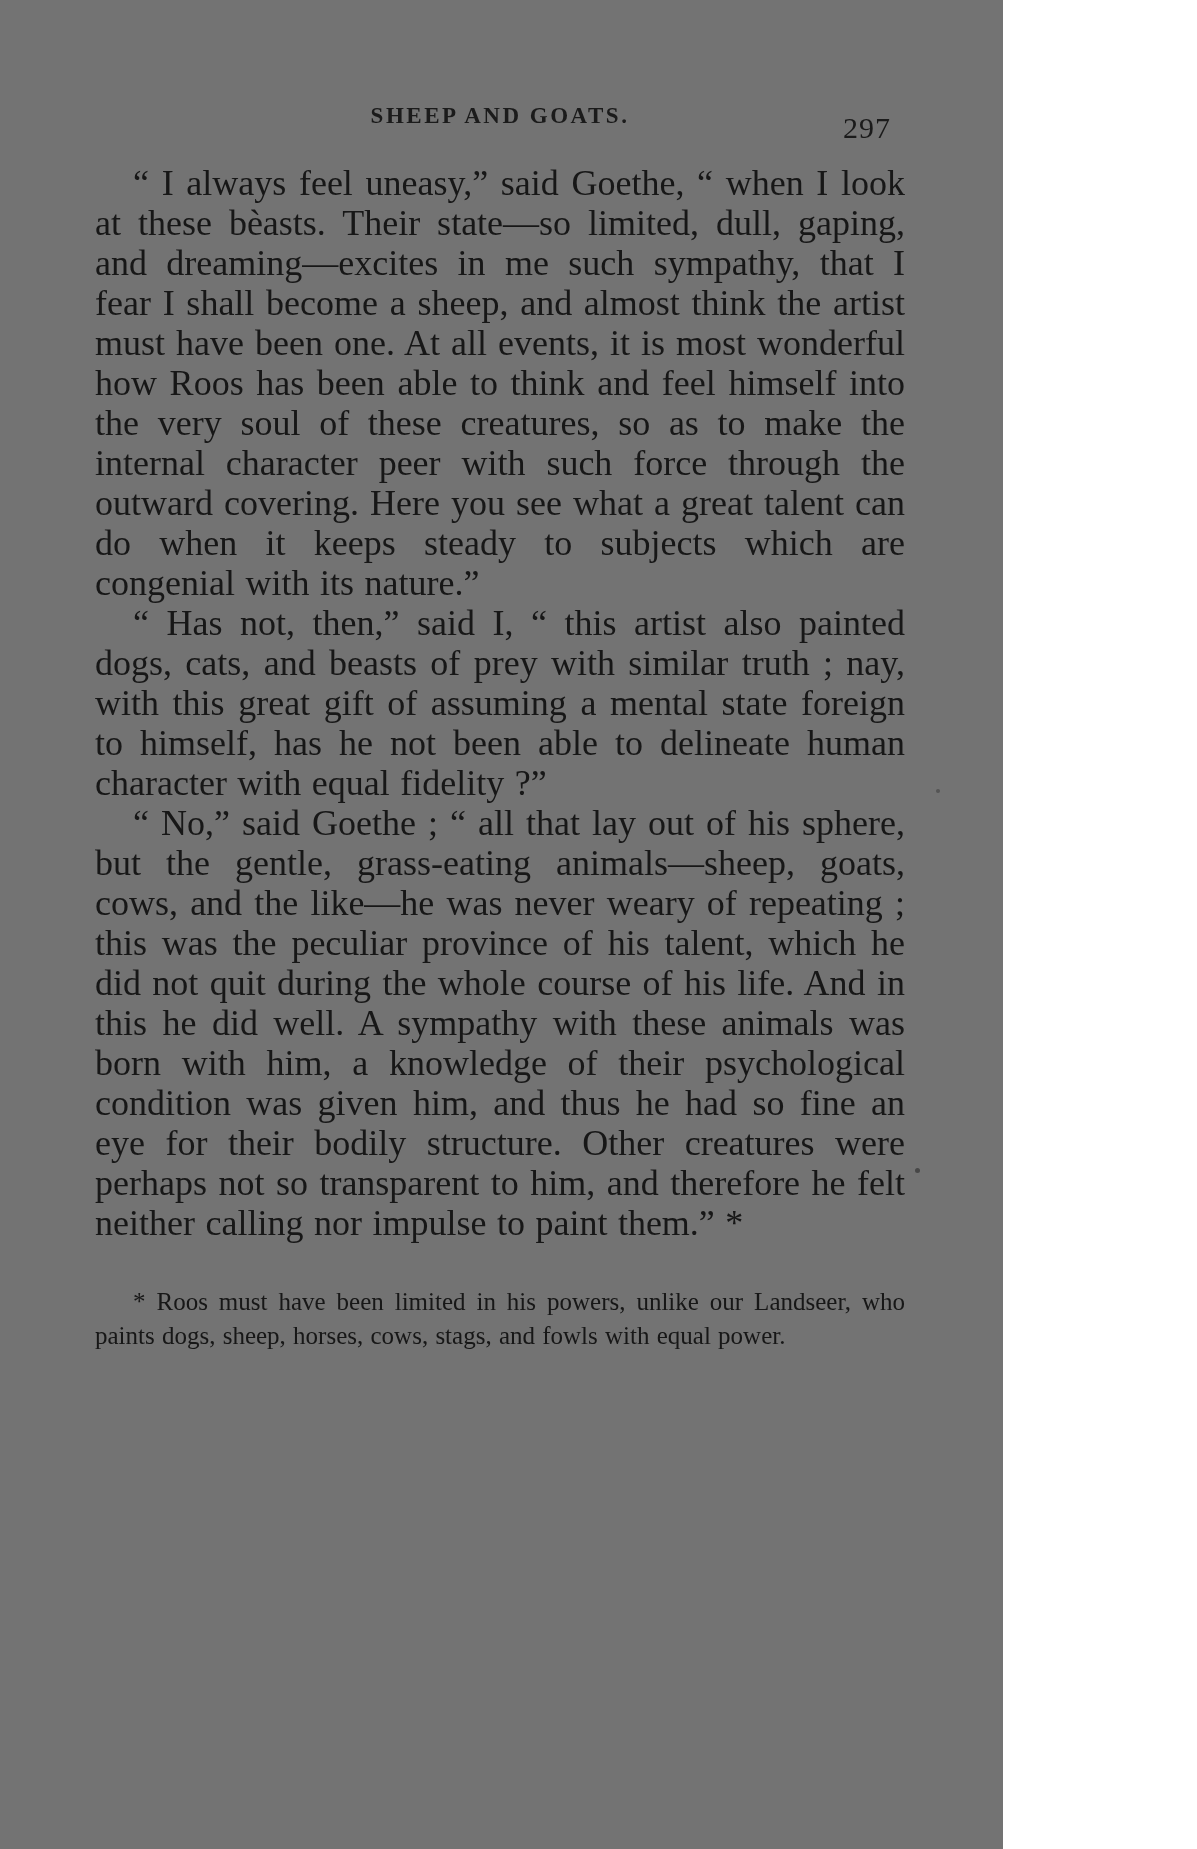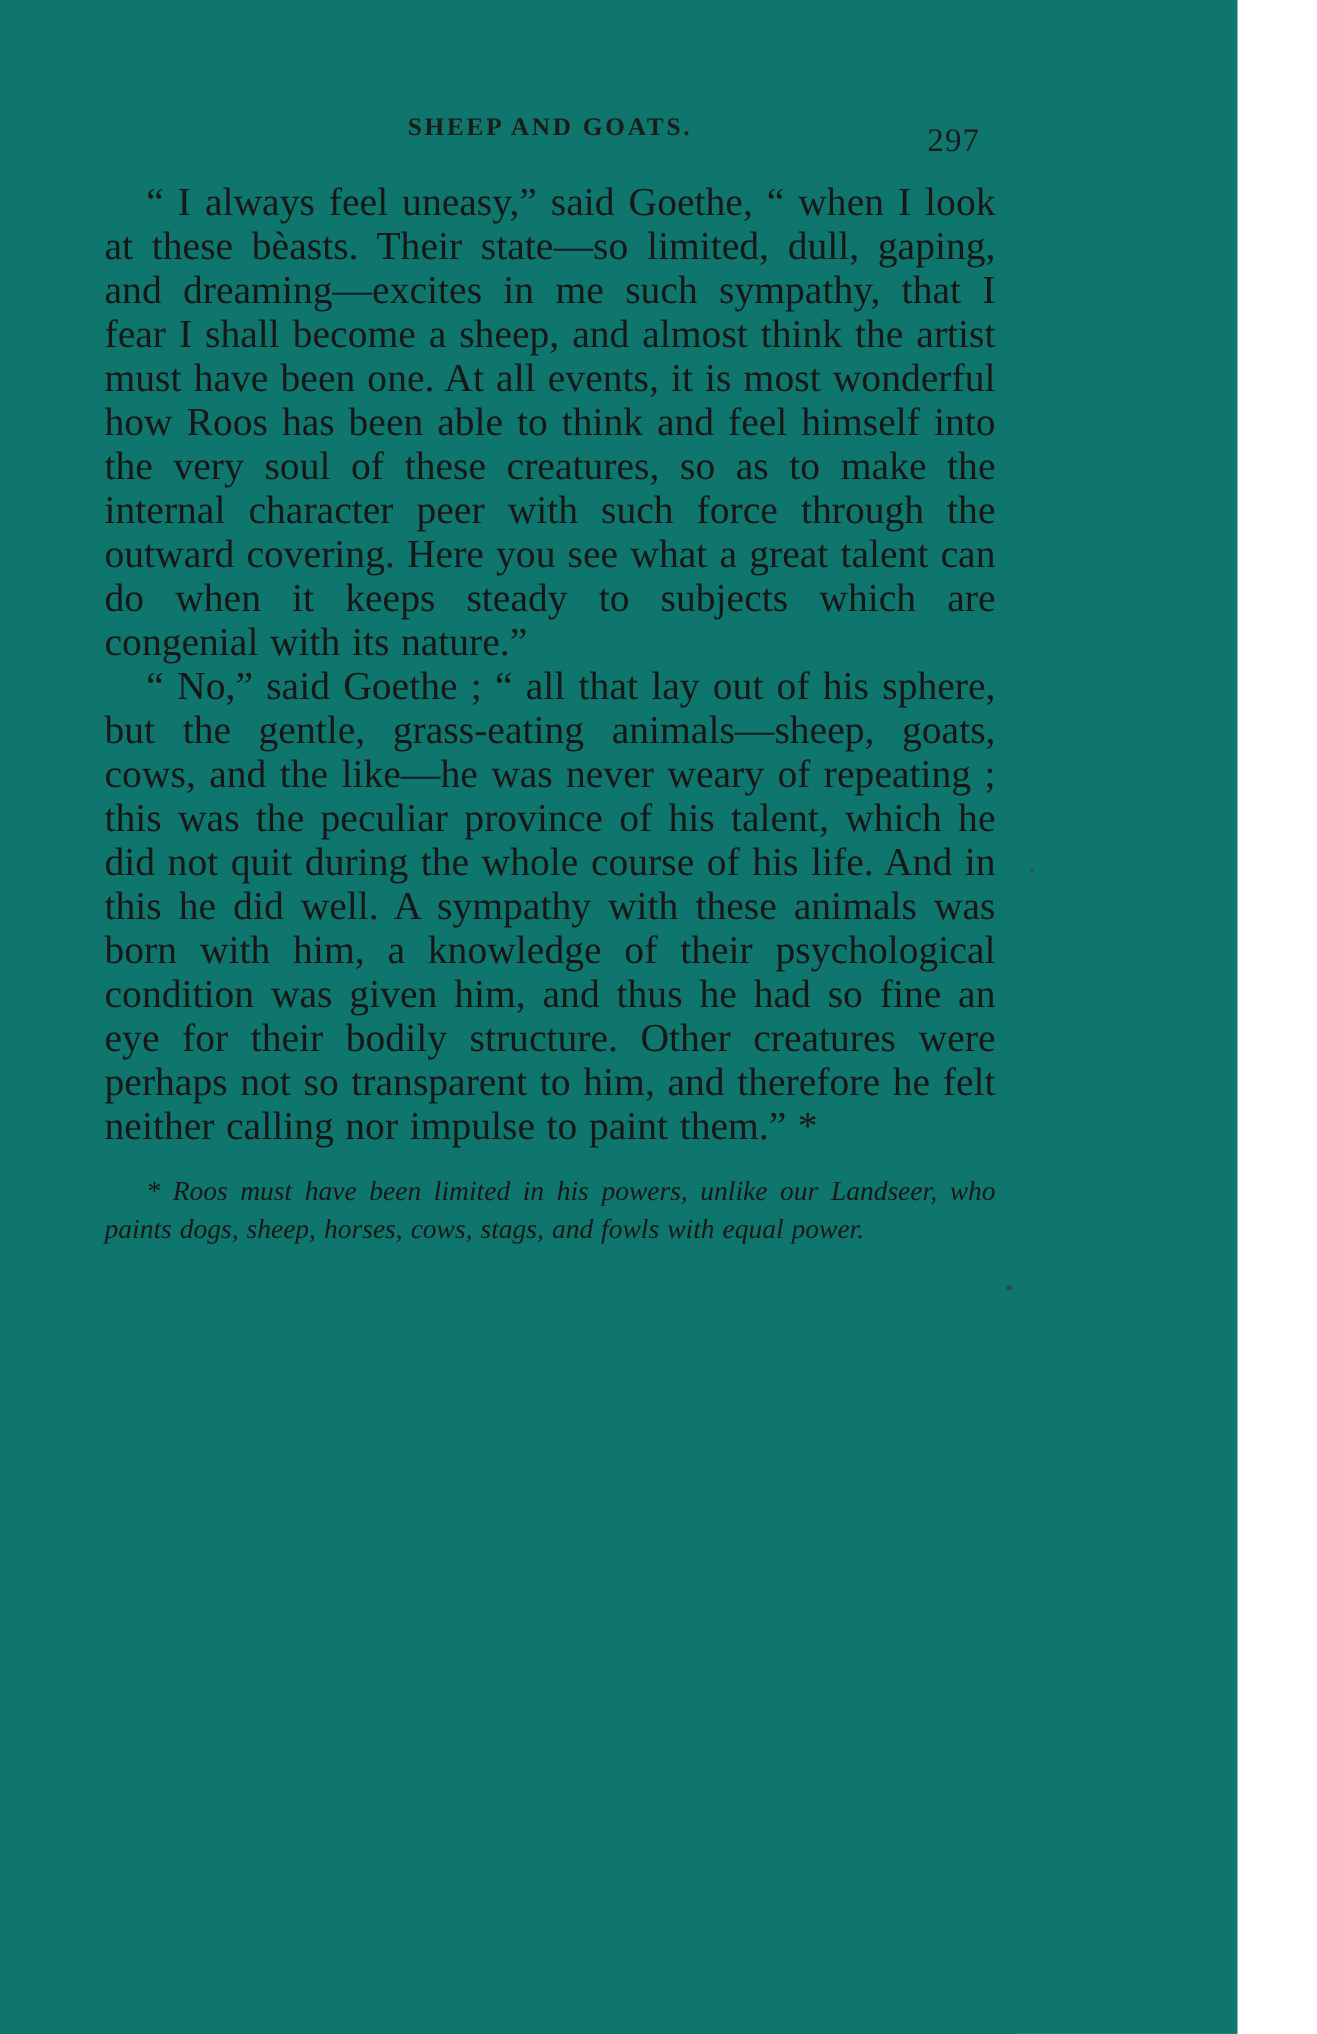"SHEEP AND GOATS." .page { background: #0f766e -> #737373; width: 1125px -> 1003px }
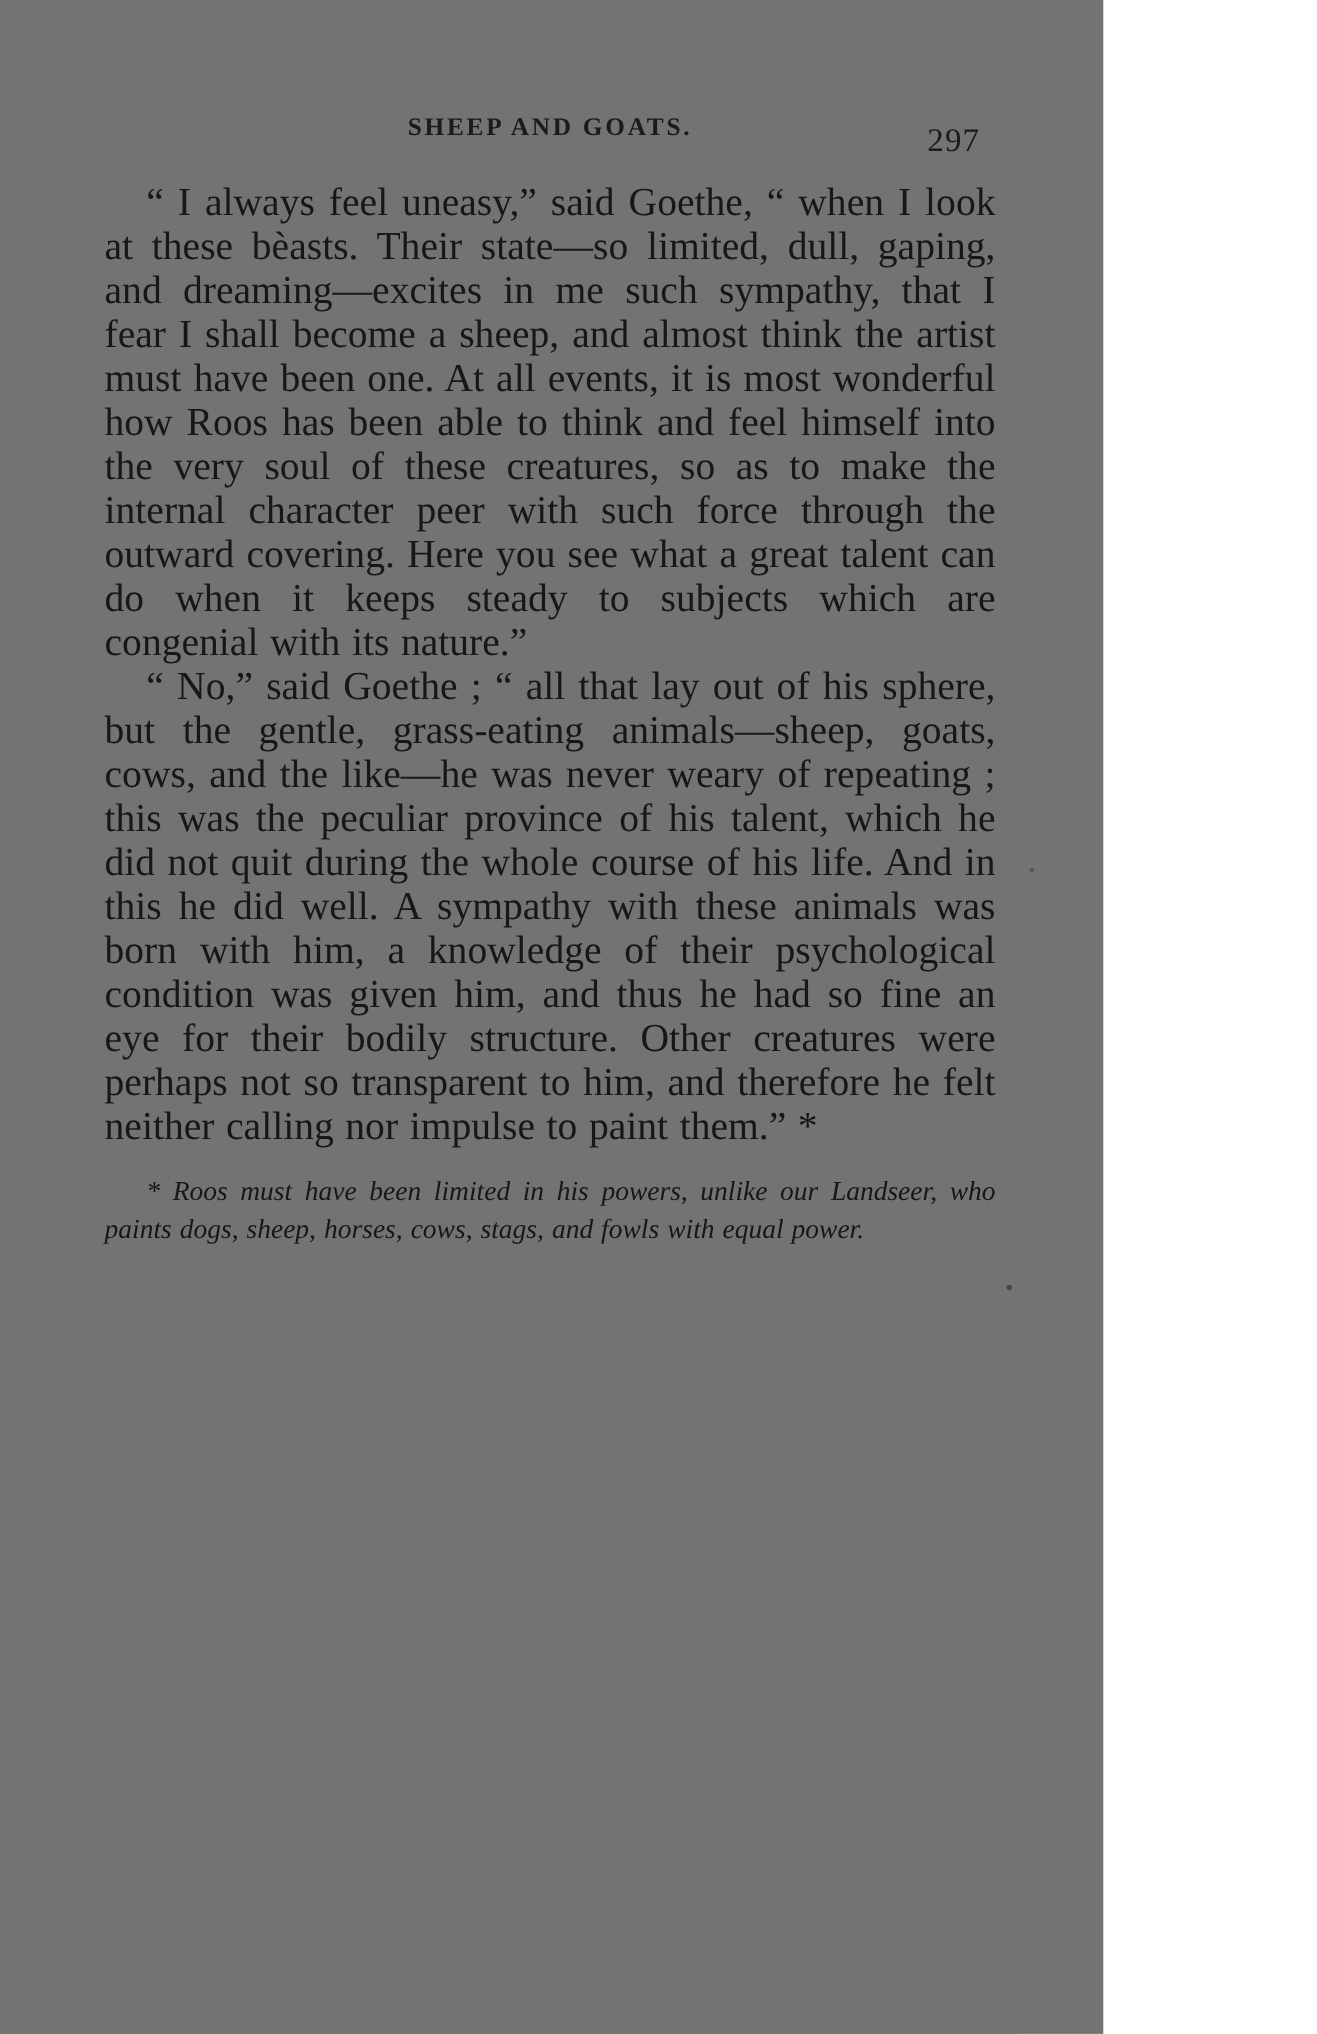"“ Has not, then,” said" p { html: none -> <p>“ Has not, then,” said I, “ this artist also painted dogs, cats, and beasts of prey with similar truth ; nay, with this great gift of assuming a mental state foreign to himself, has he not been able to delineate human character with equal fidelity ?”</p> }
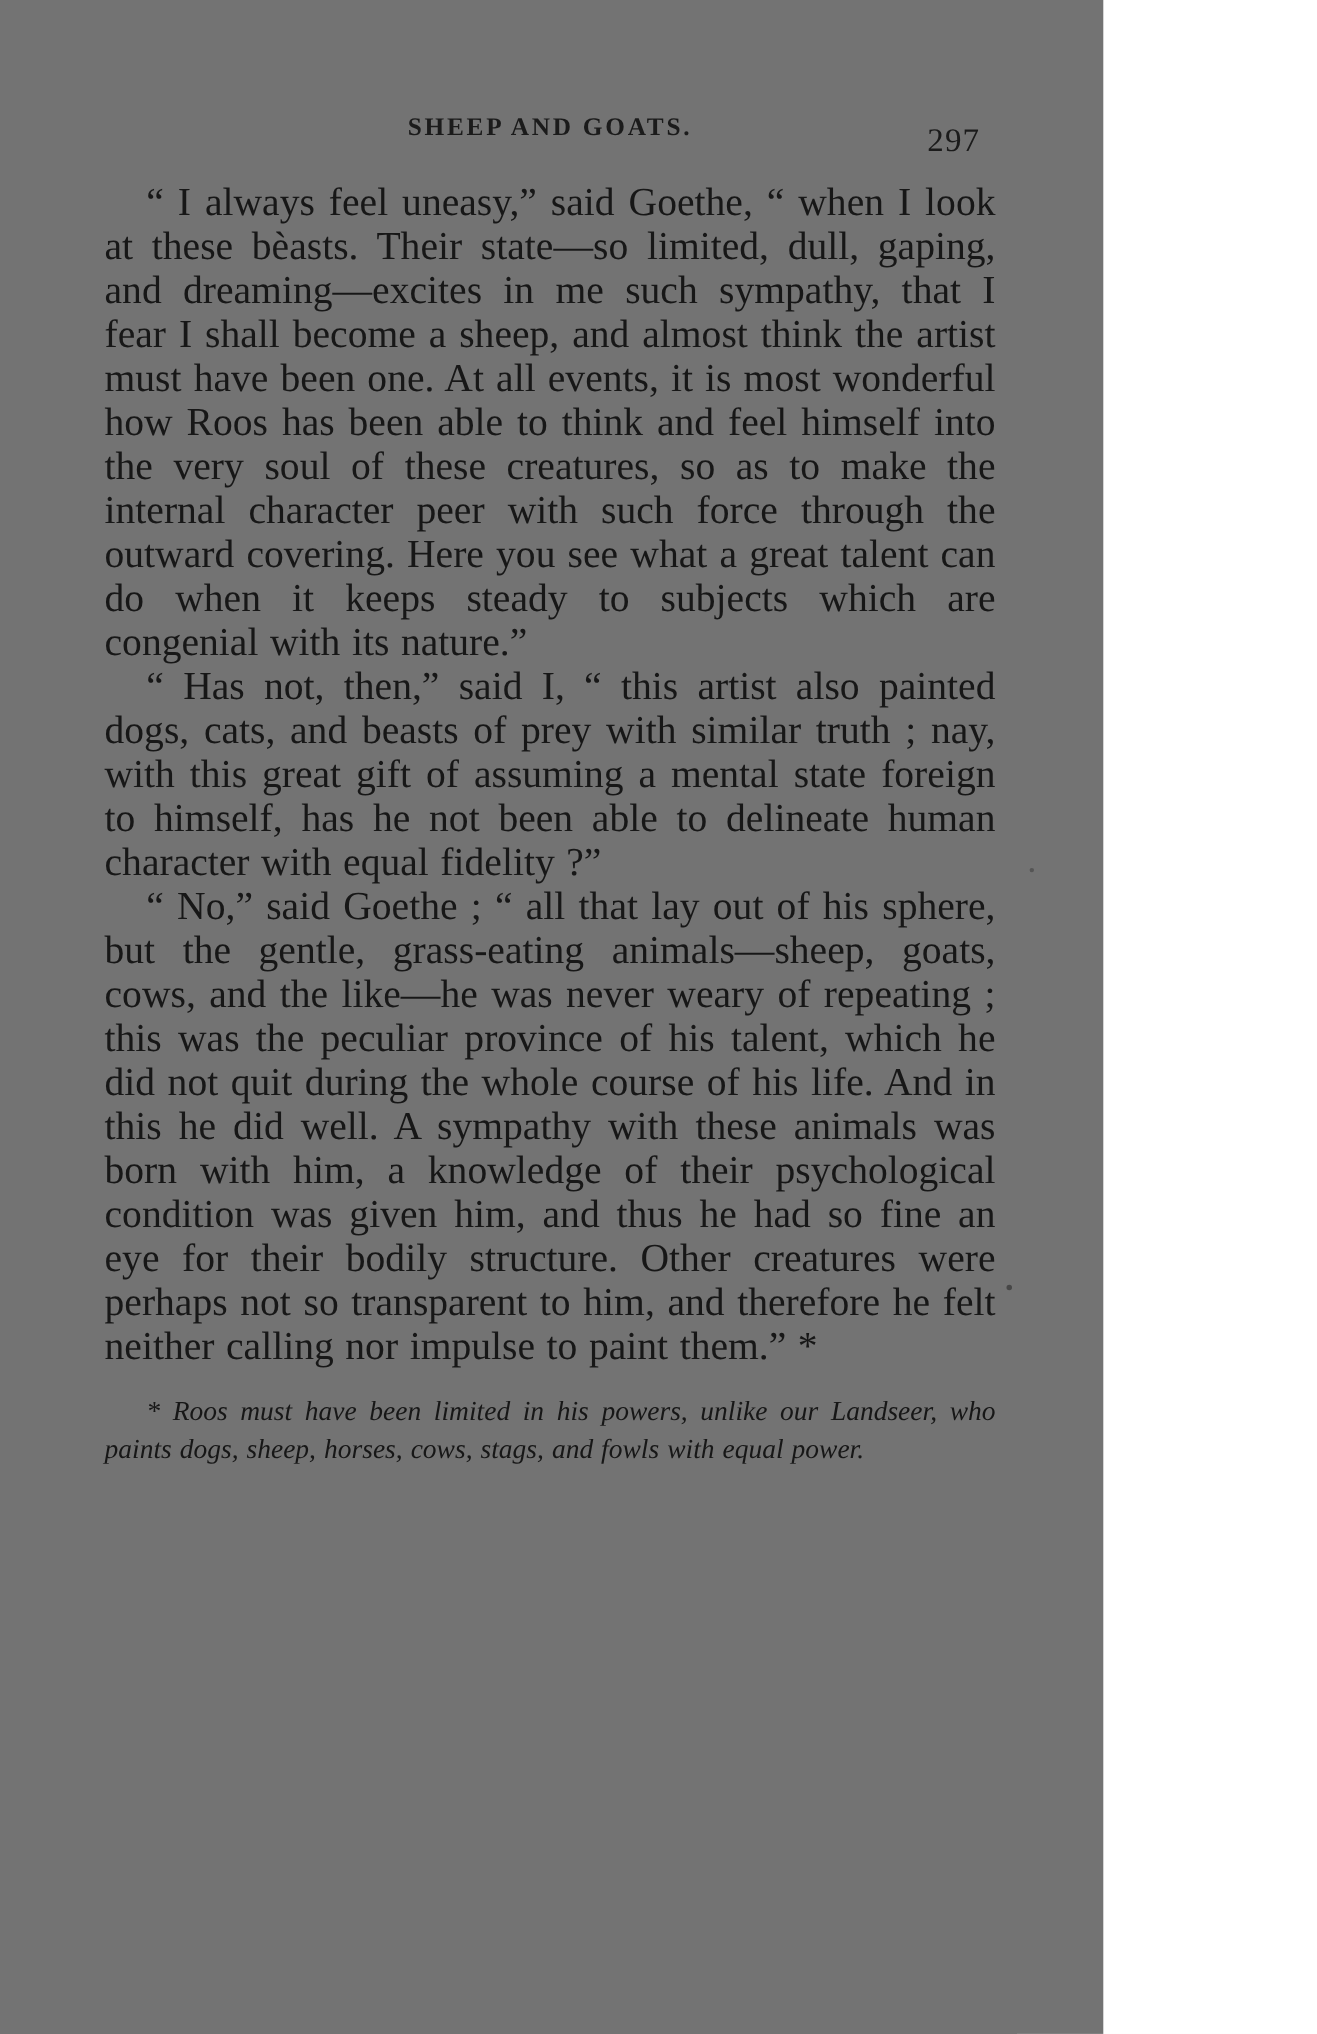"* Roos must have been" .footnote-section { font-style: italic -> none; margin-top: 24px -> 42px }
